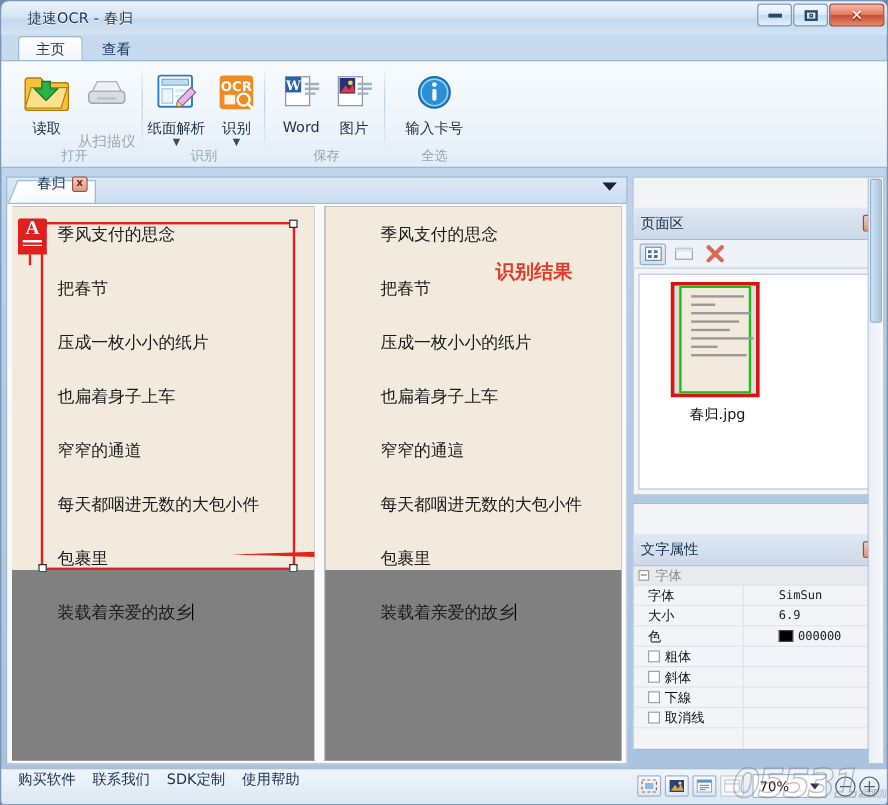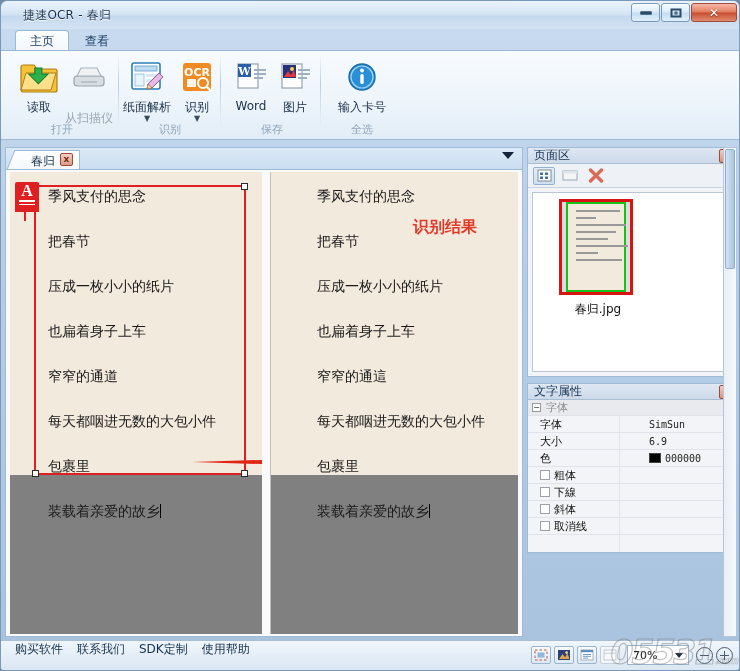"春归" .doctab { align-items: flex-start -> center }
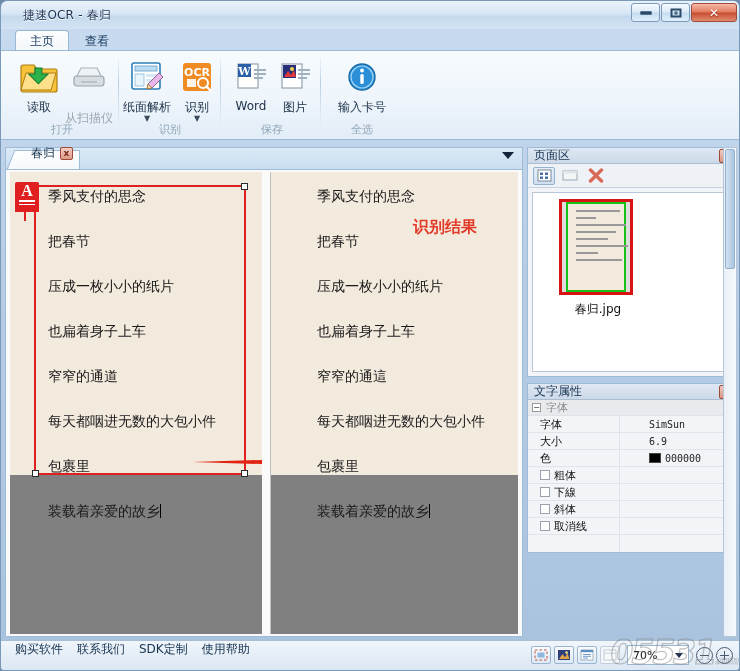"页面区" .panel-head { height: 16px -> 27px; margin-top: none -> 25px }
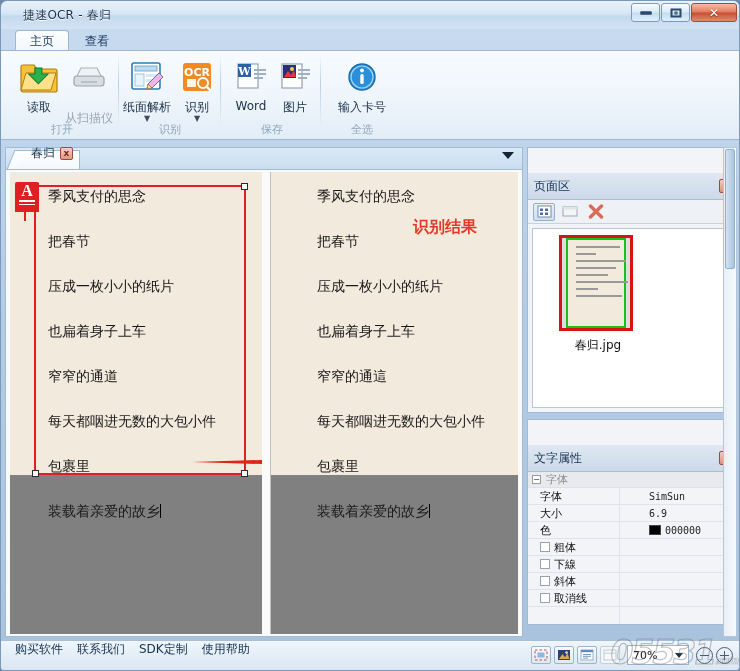"下線" div.proprow { order: before "斜体" -> after "斜体" }
